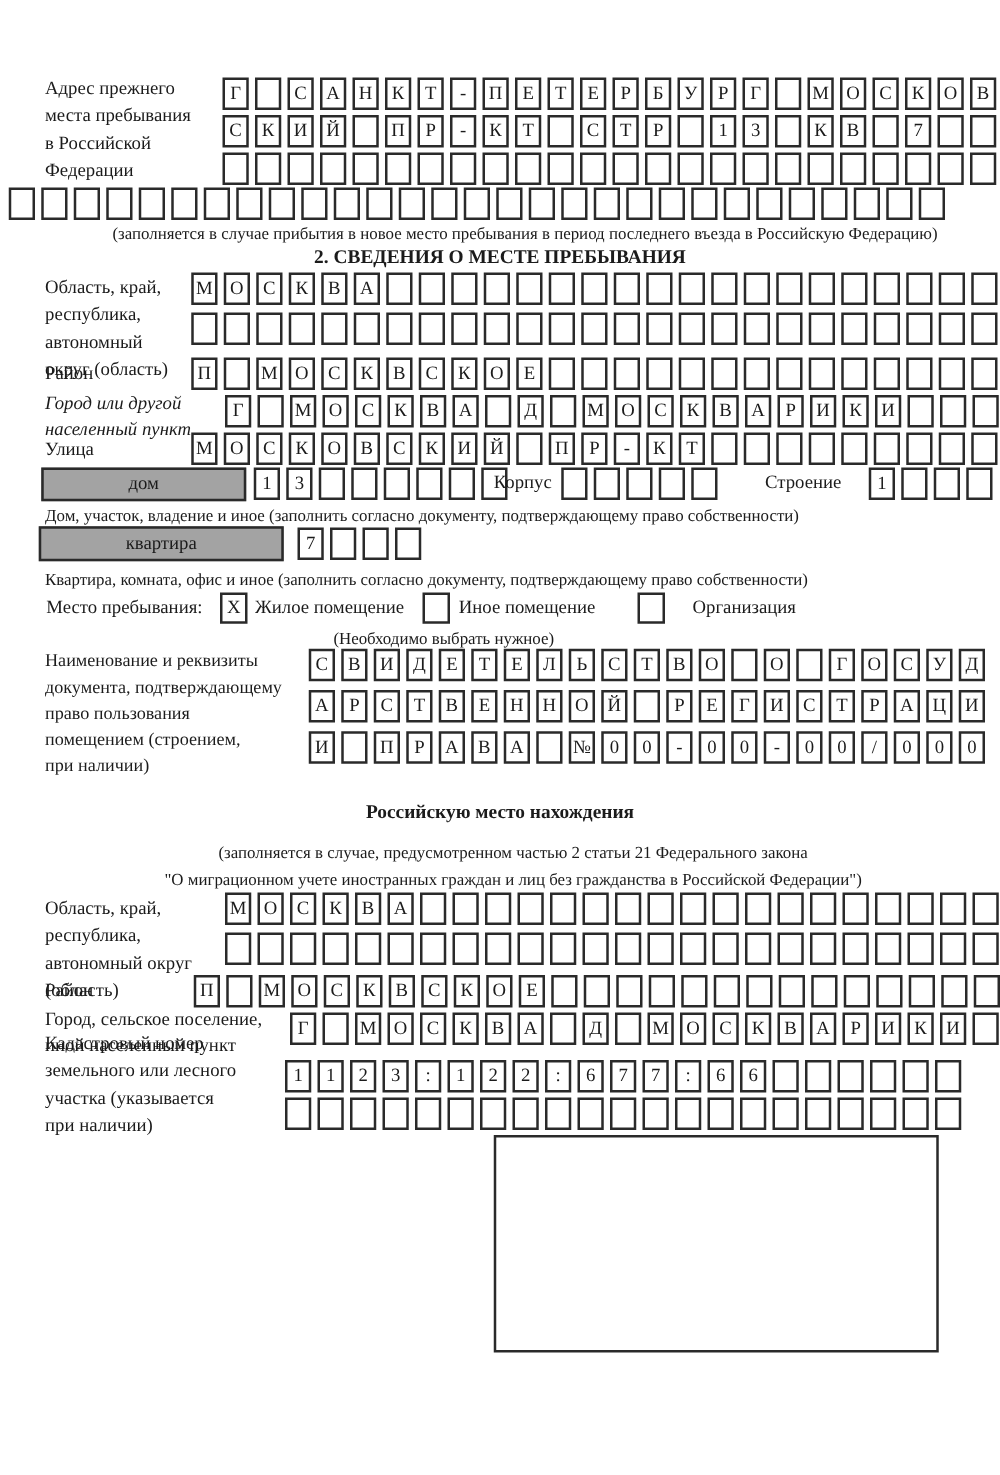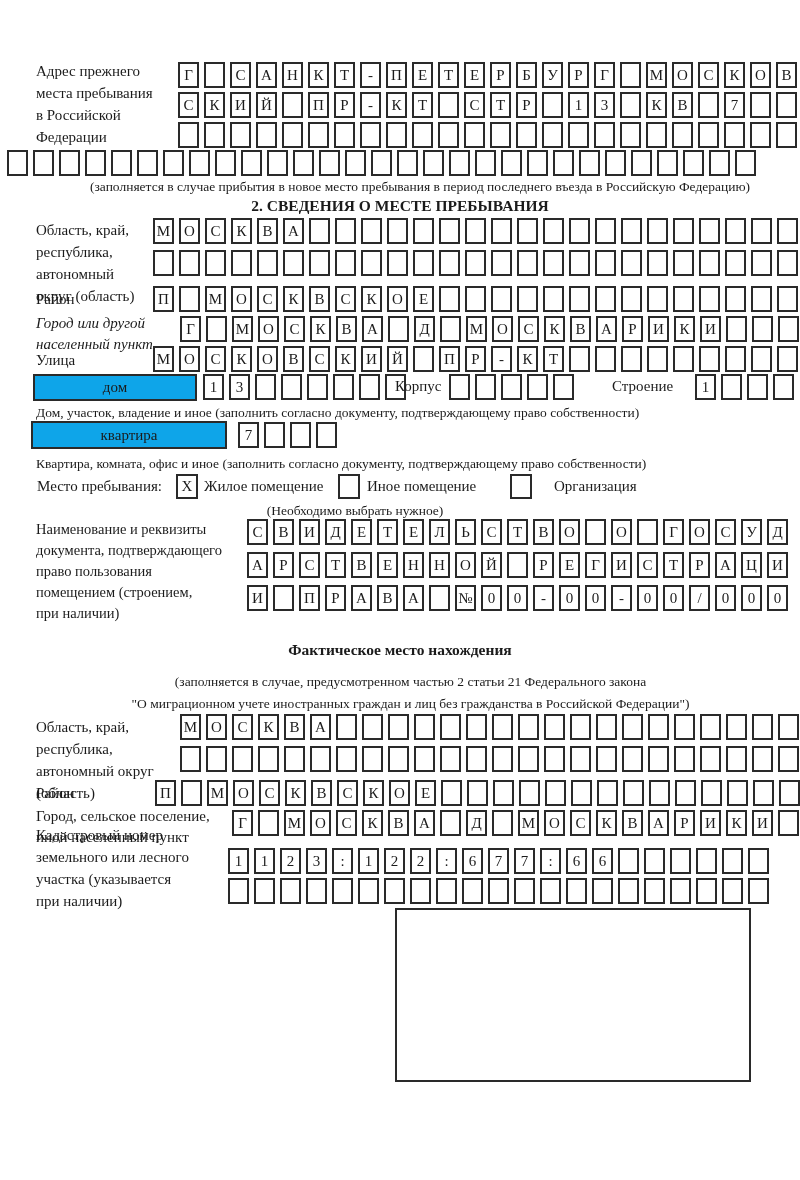"дом" .fieldbox { background: #0ea5e9 -> #a3a3a3 }
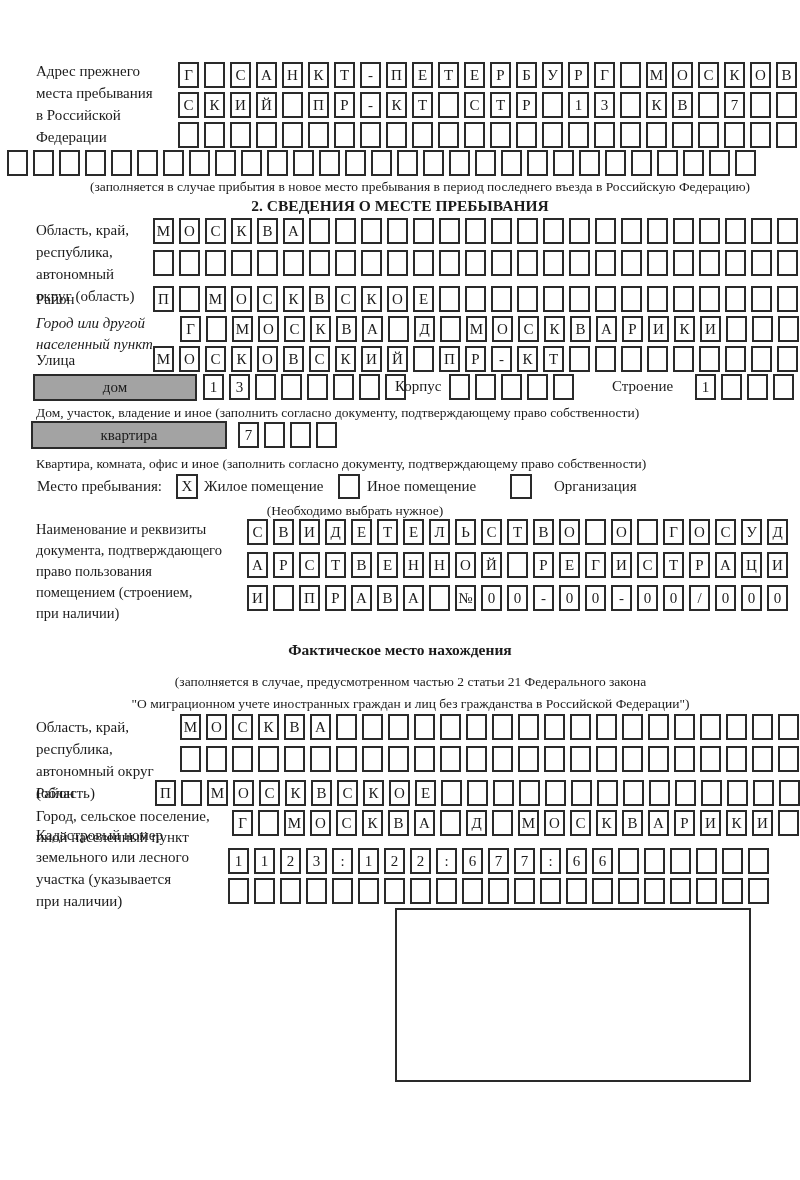"документа, подтверждающего" div { text: подтверждающего -> подтверждающему }
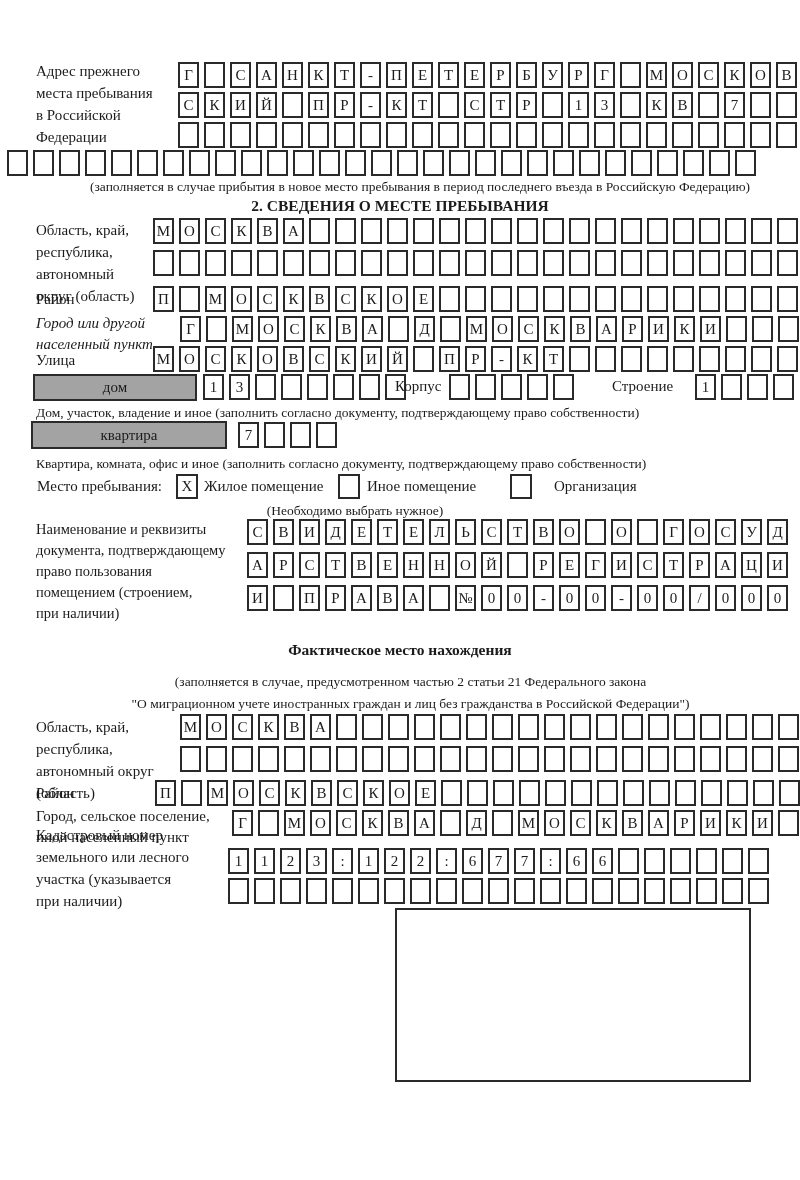"Фактическое место нахождения" div.abs { text: Фактическое -> Российскую }
